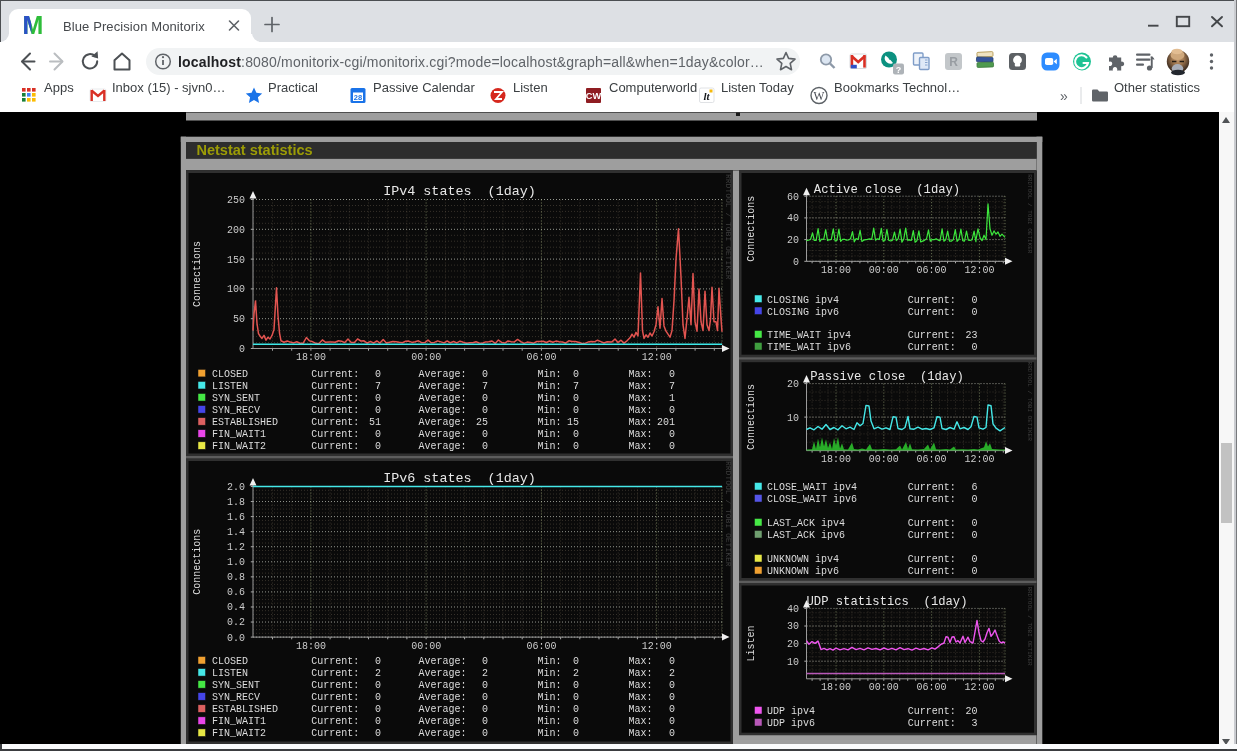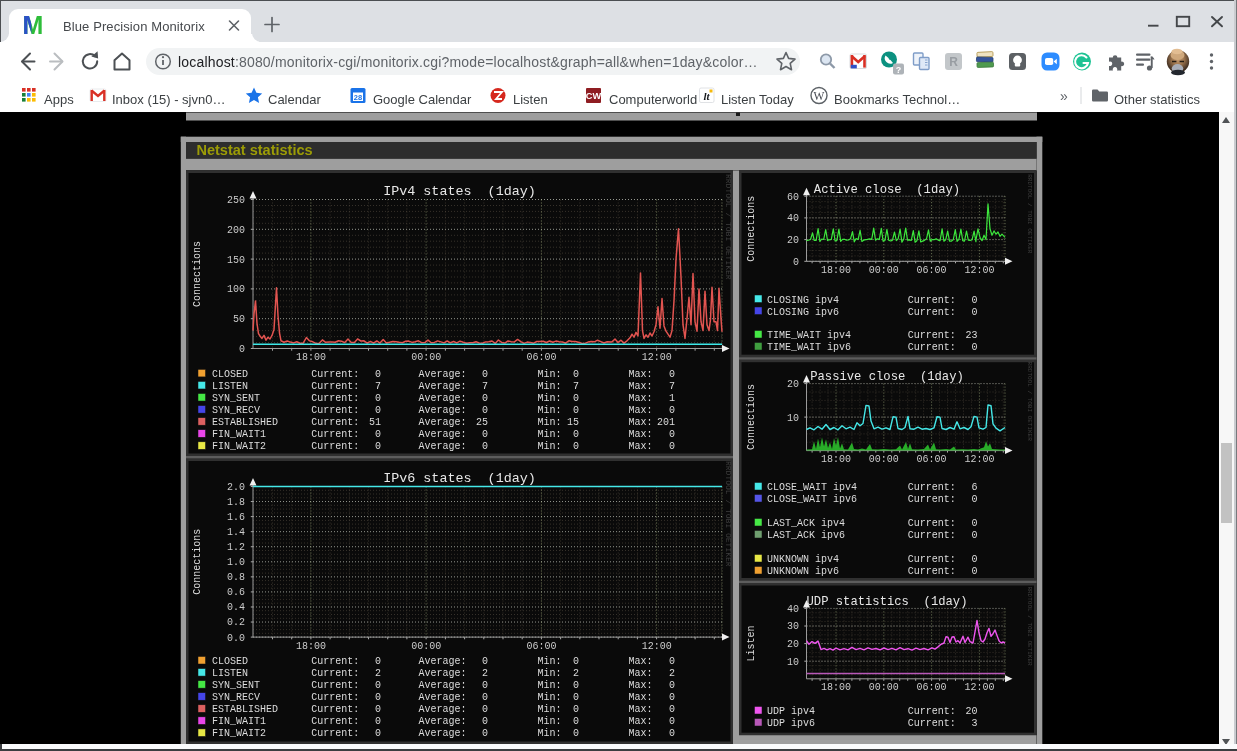"localhost" #url b { font-weight: normal -> bold }
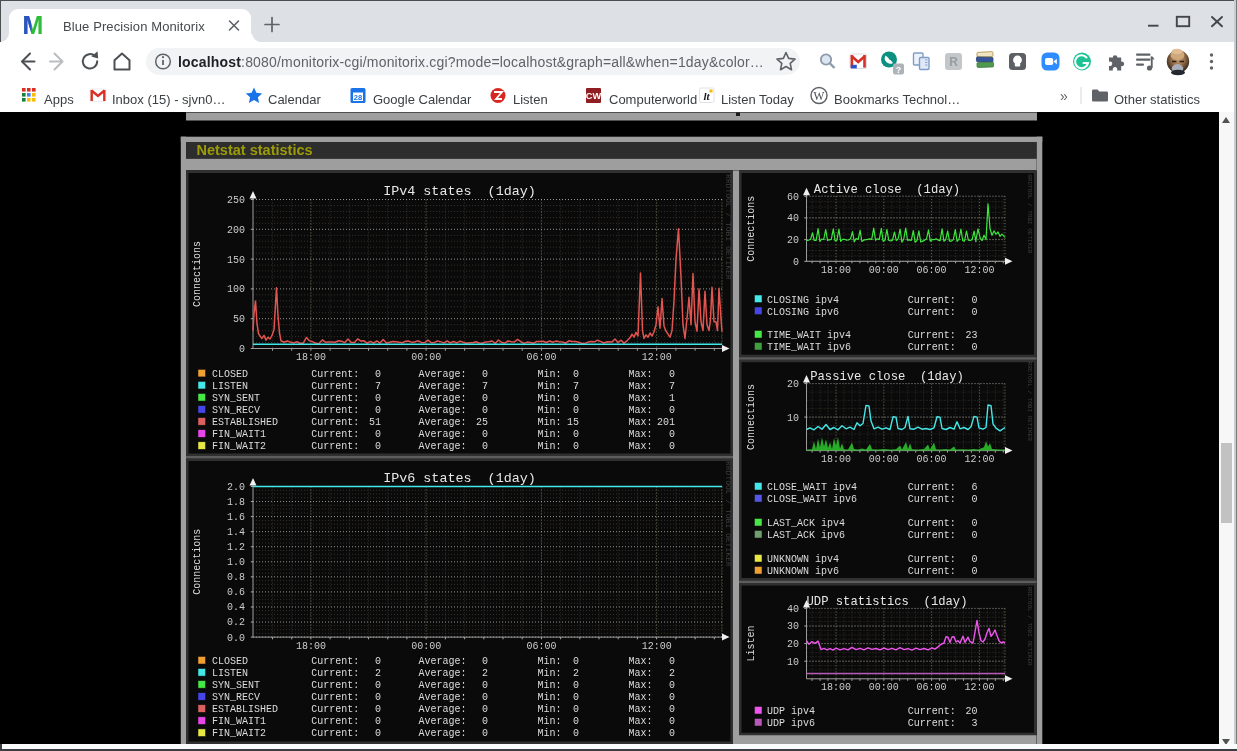"Apps" .bklabel { top: 92px -> 80px }
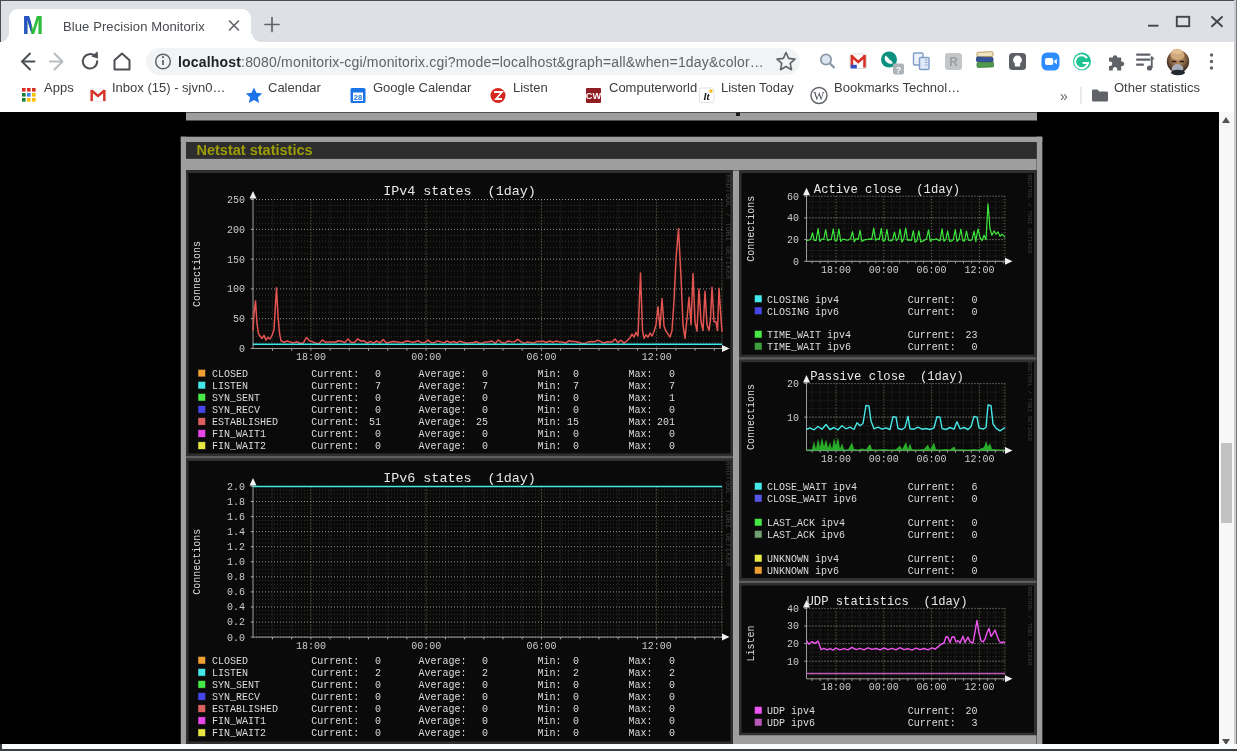"Calendar" div.bklabel { text: Calendar -> Practical }
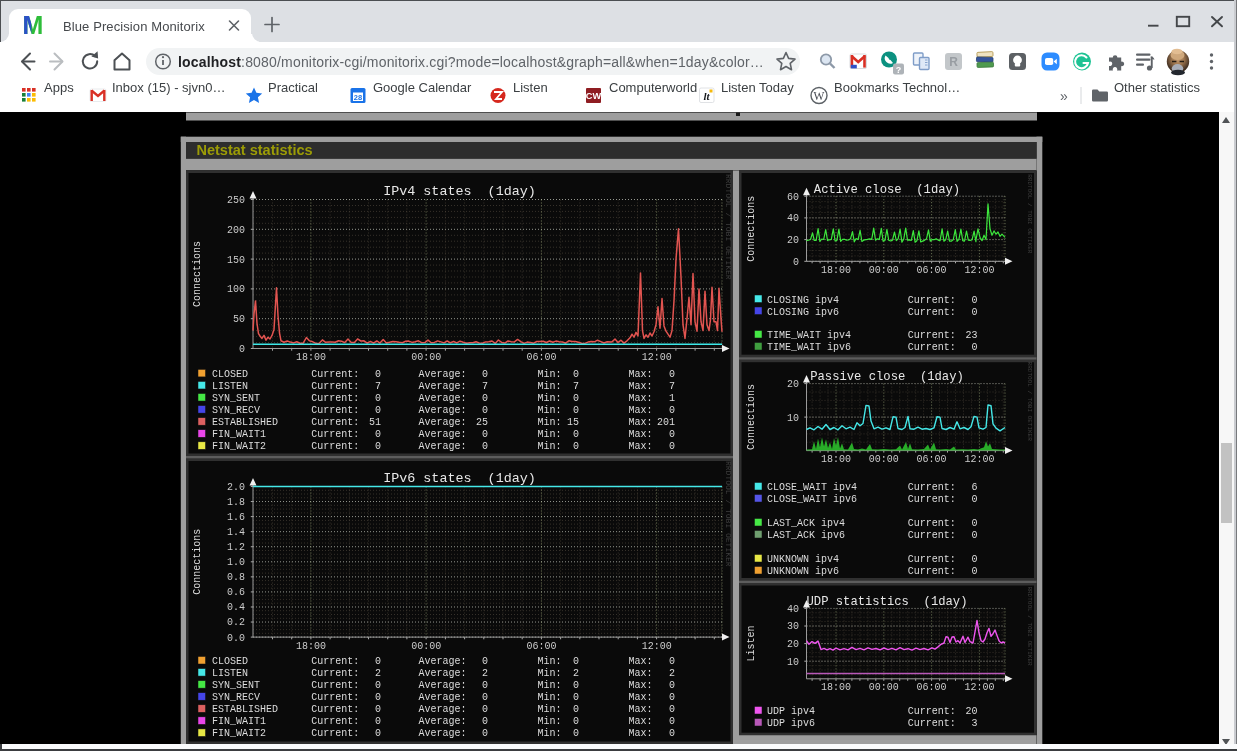"Google Calendar" div.bklabel { text: Google -> Passive }
